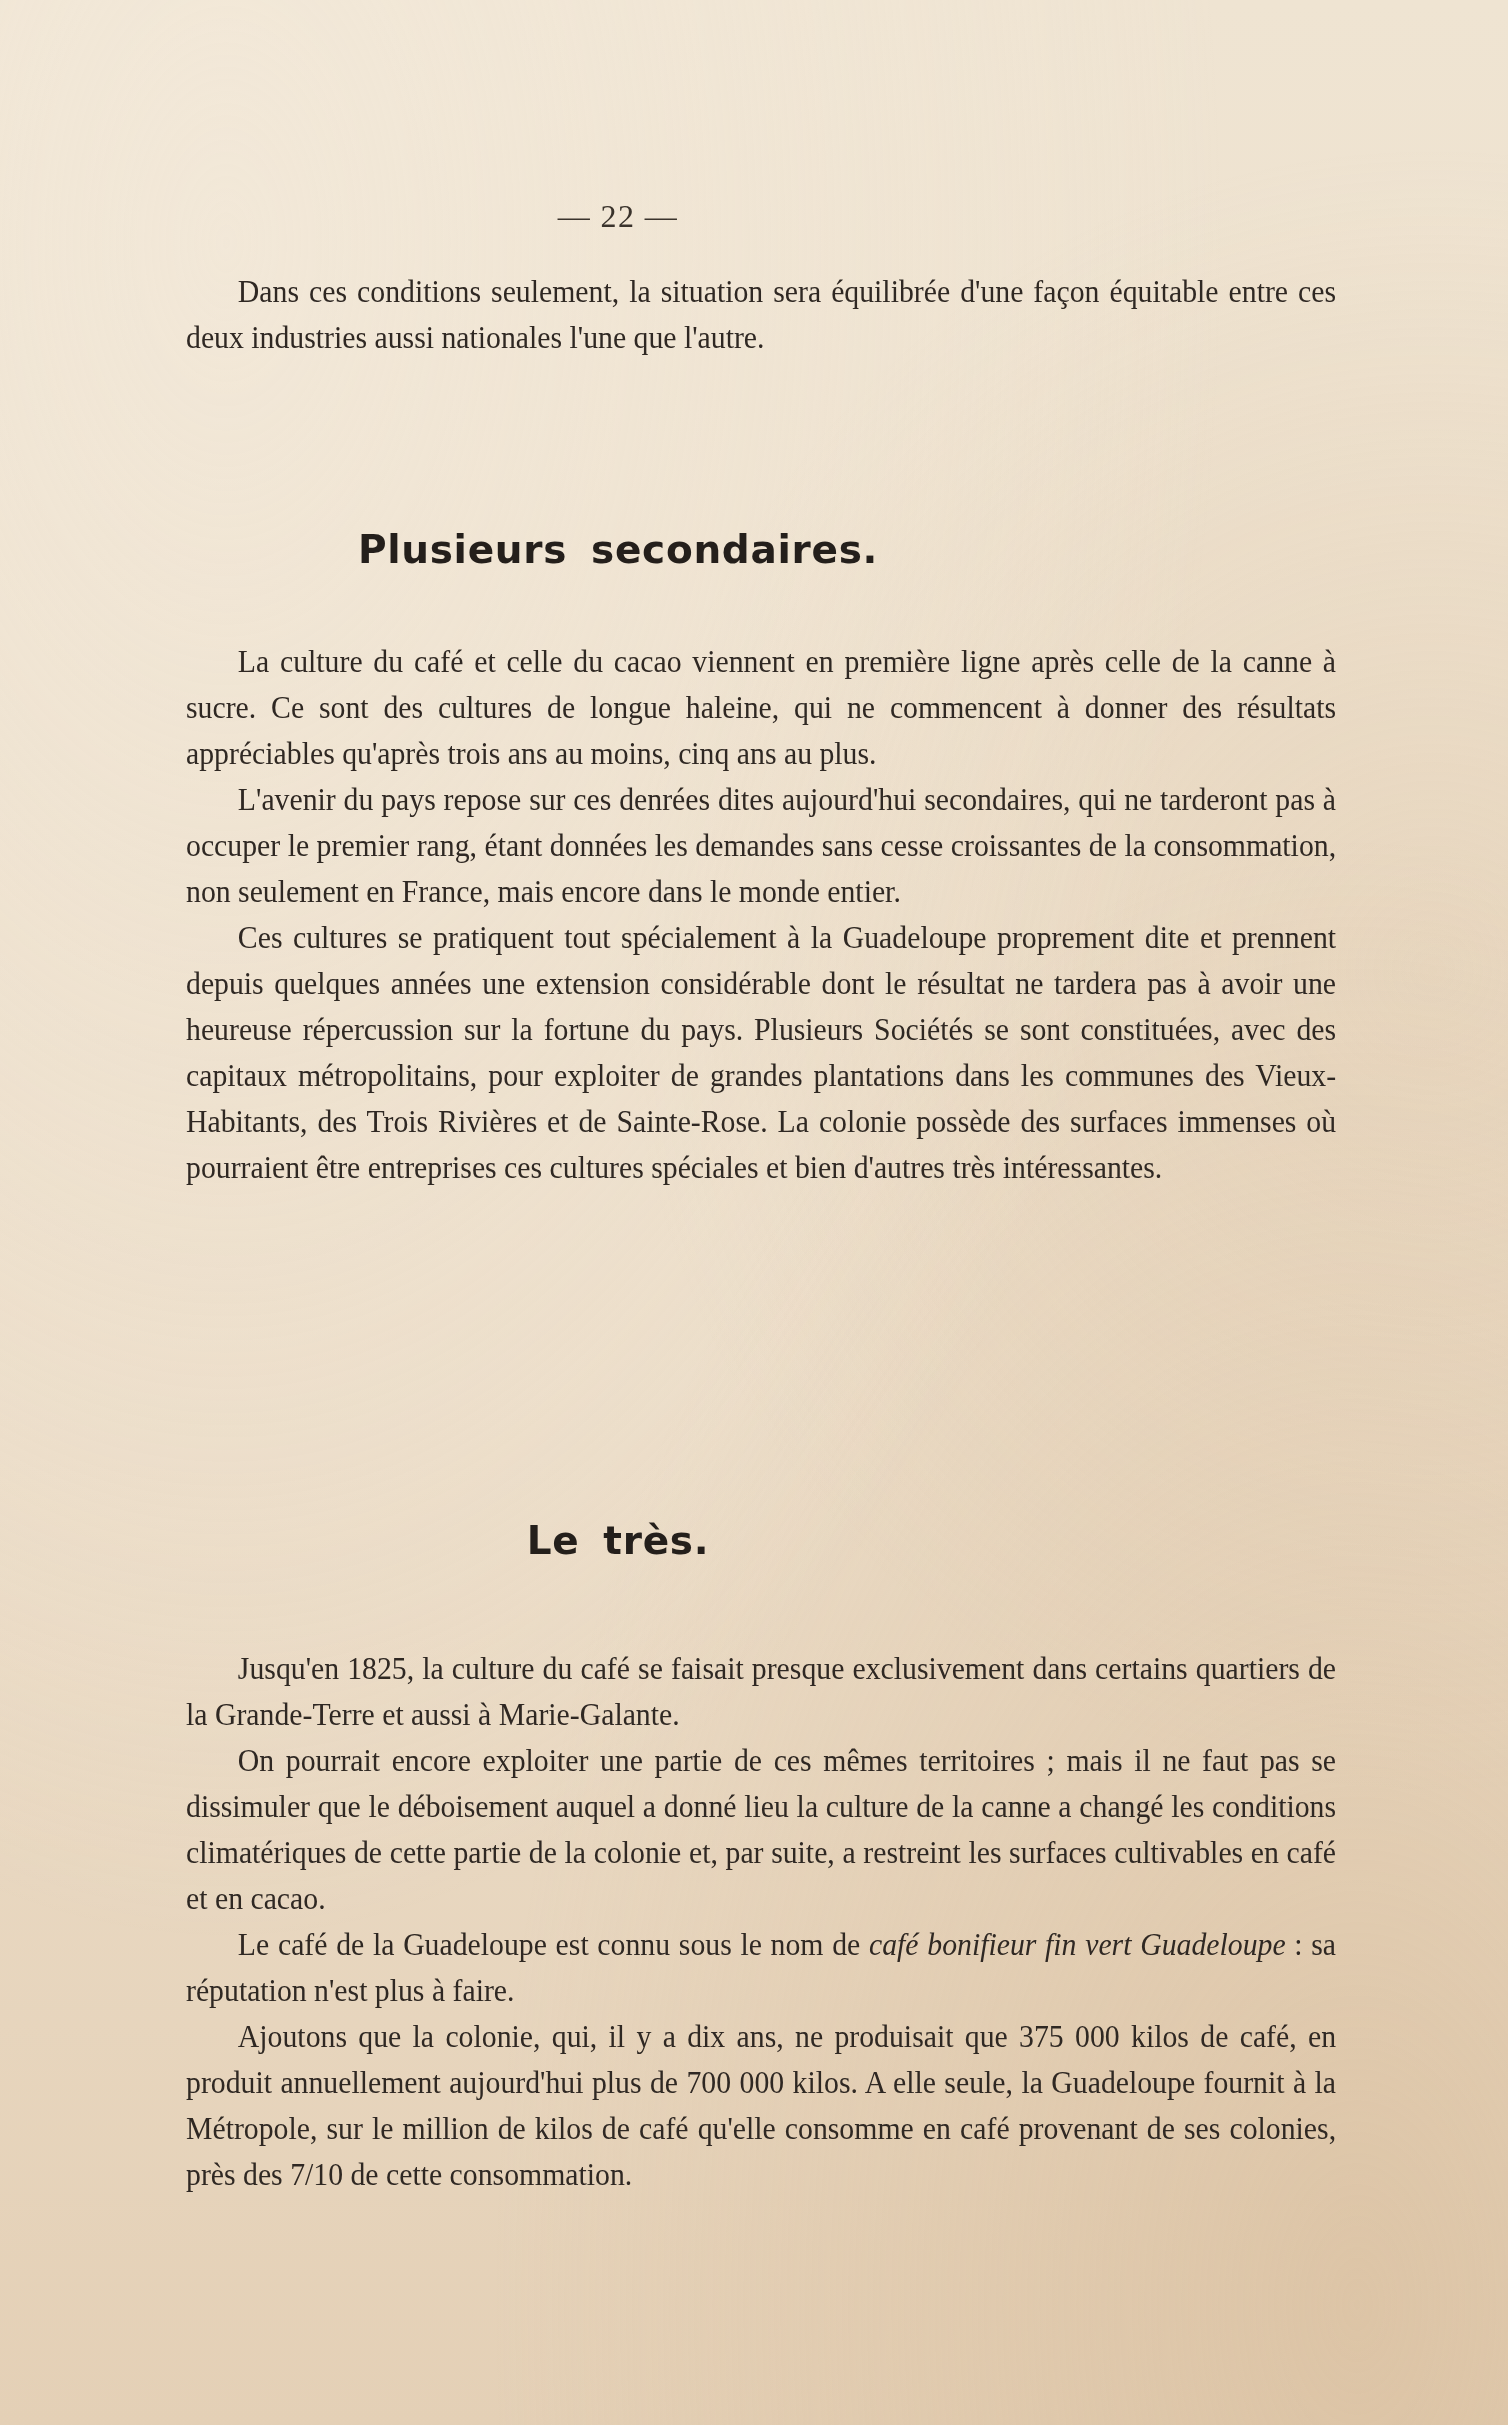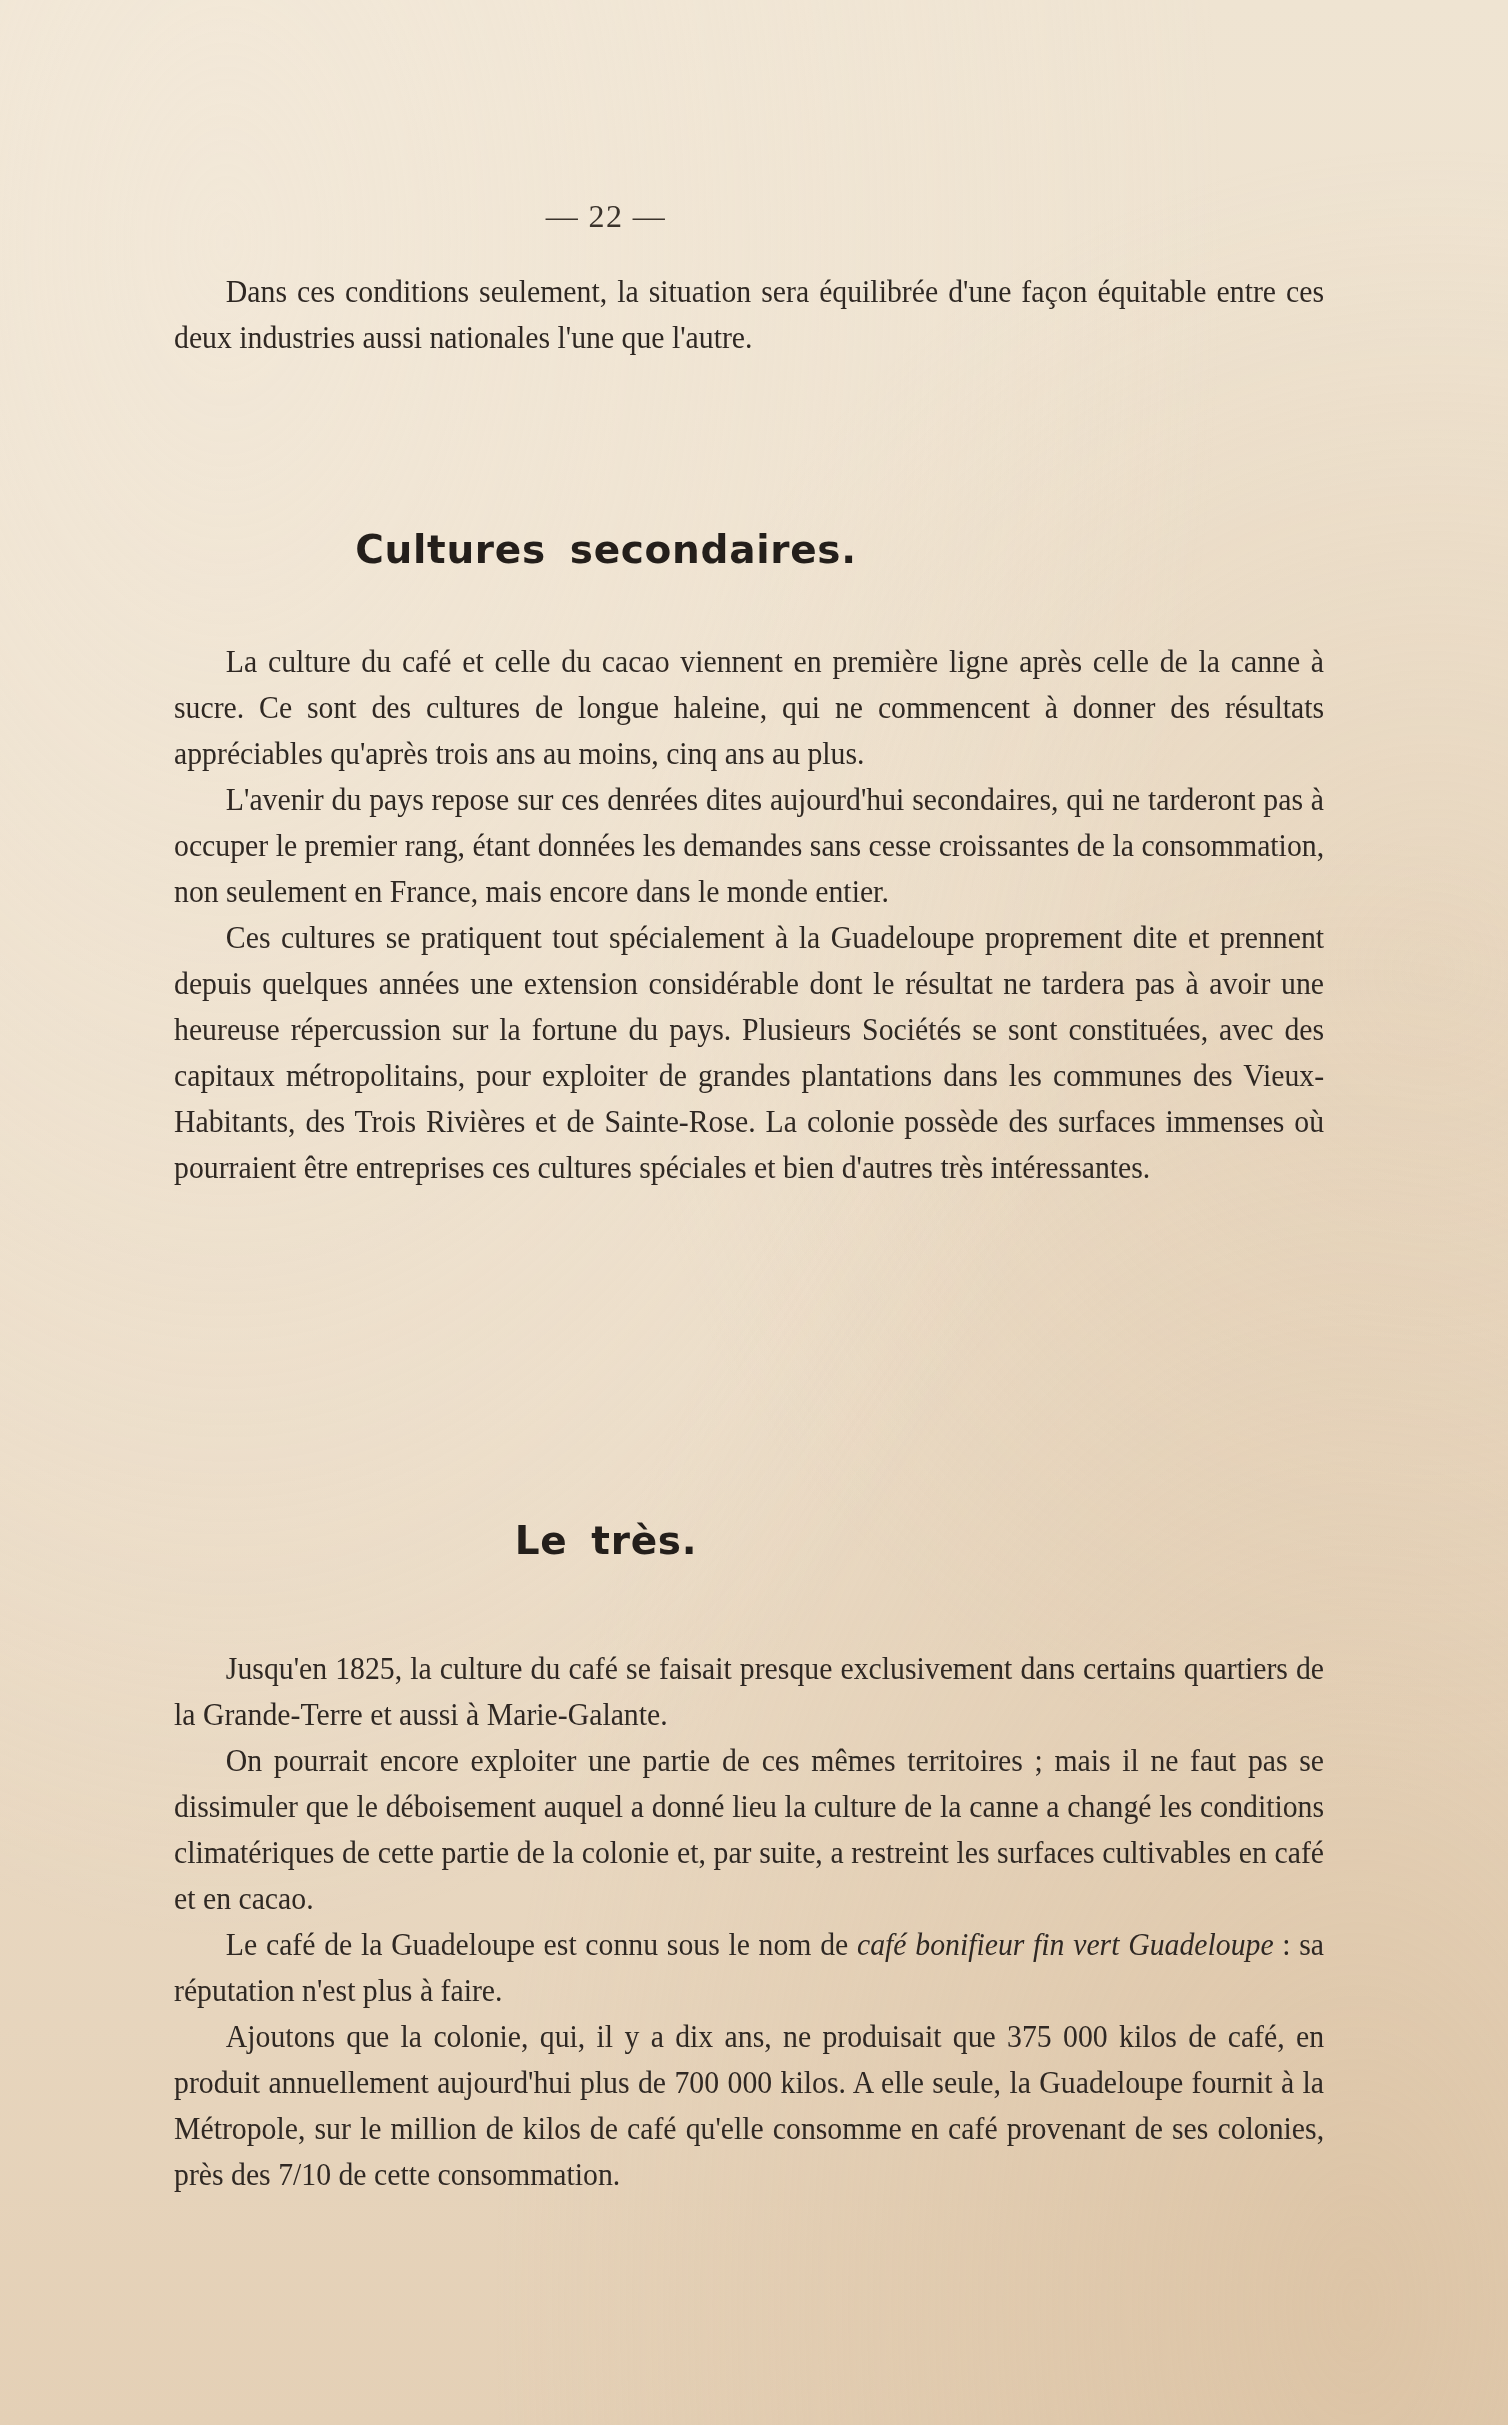"— 22 —" .page { left: 0 -> 12px }
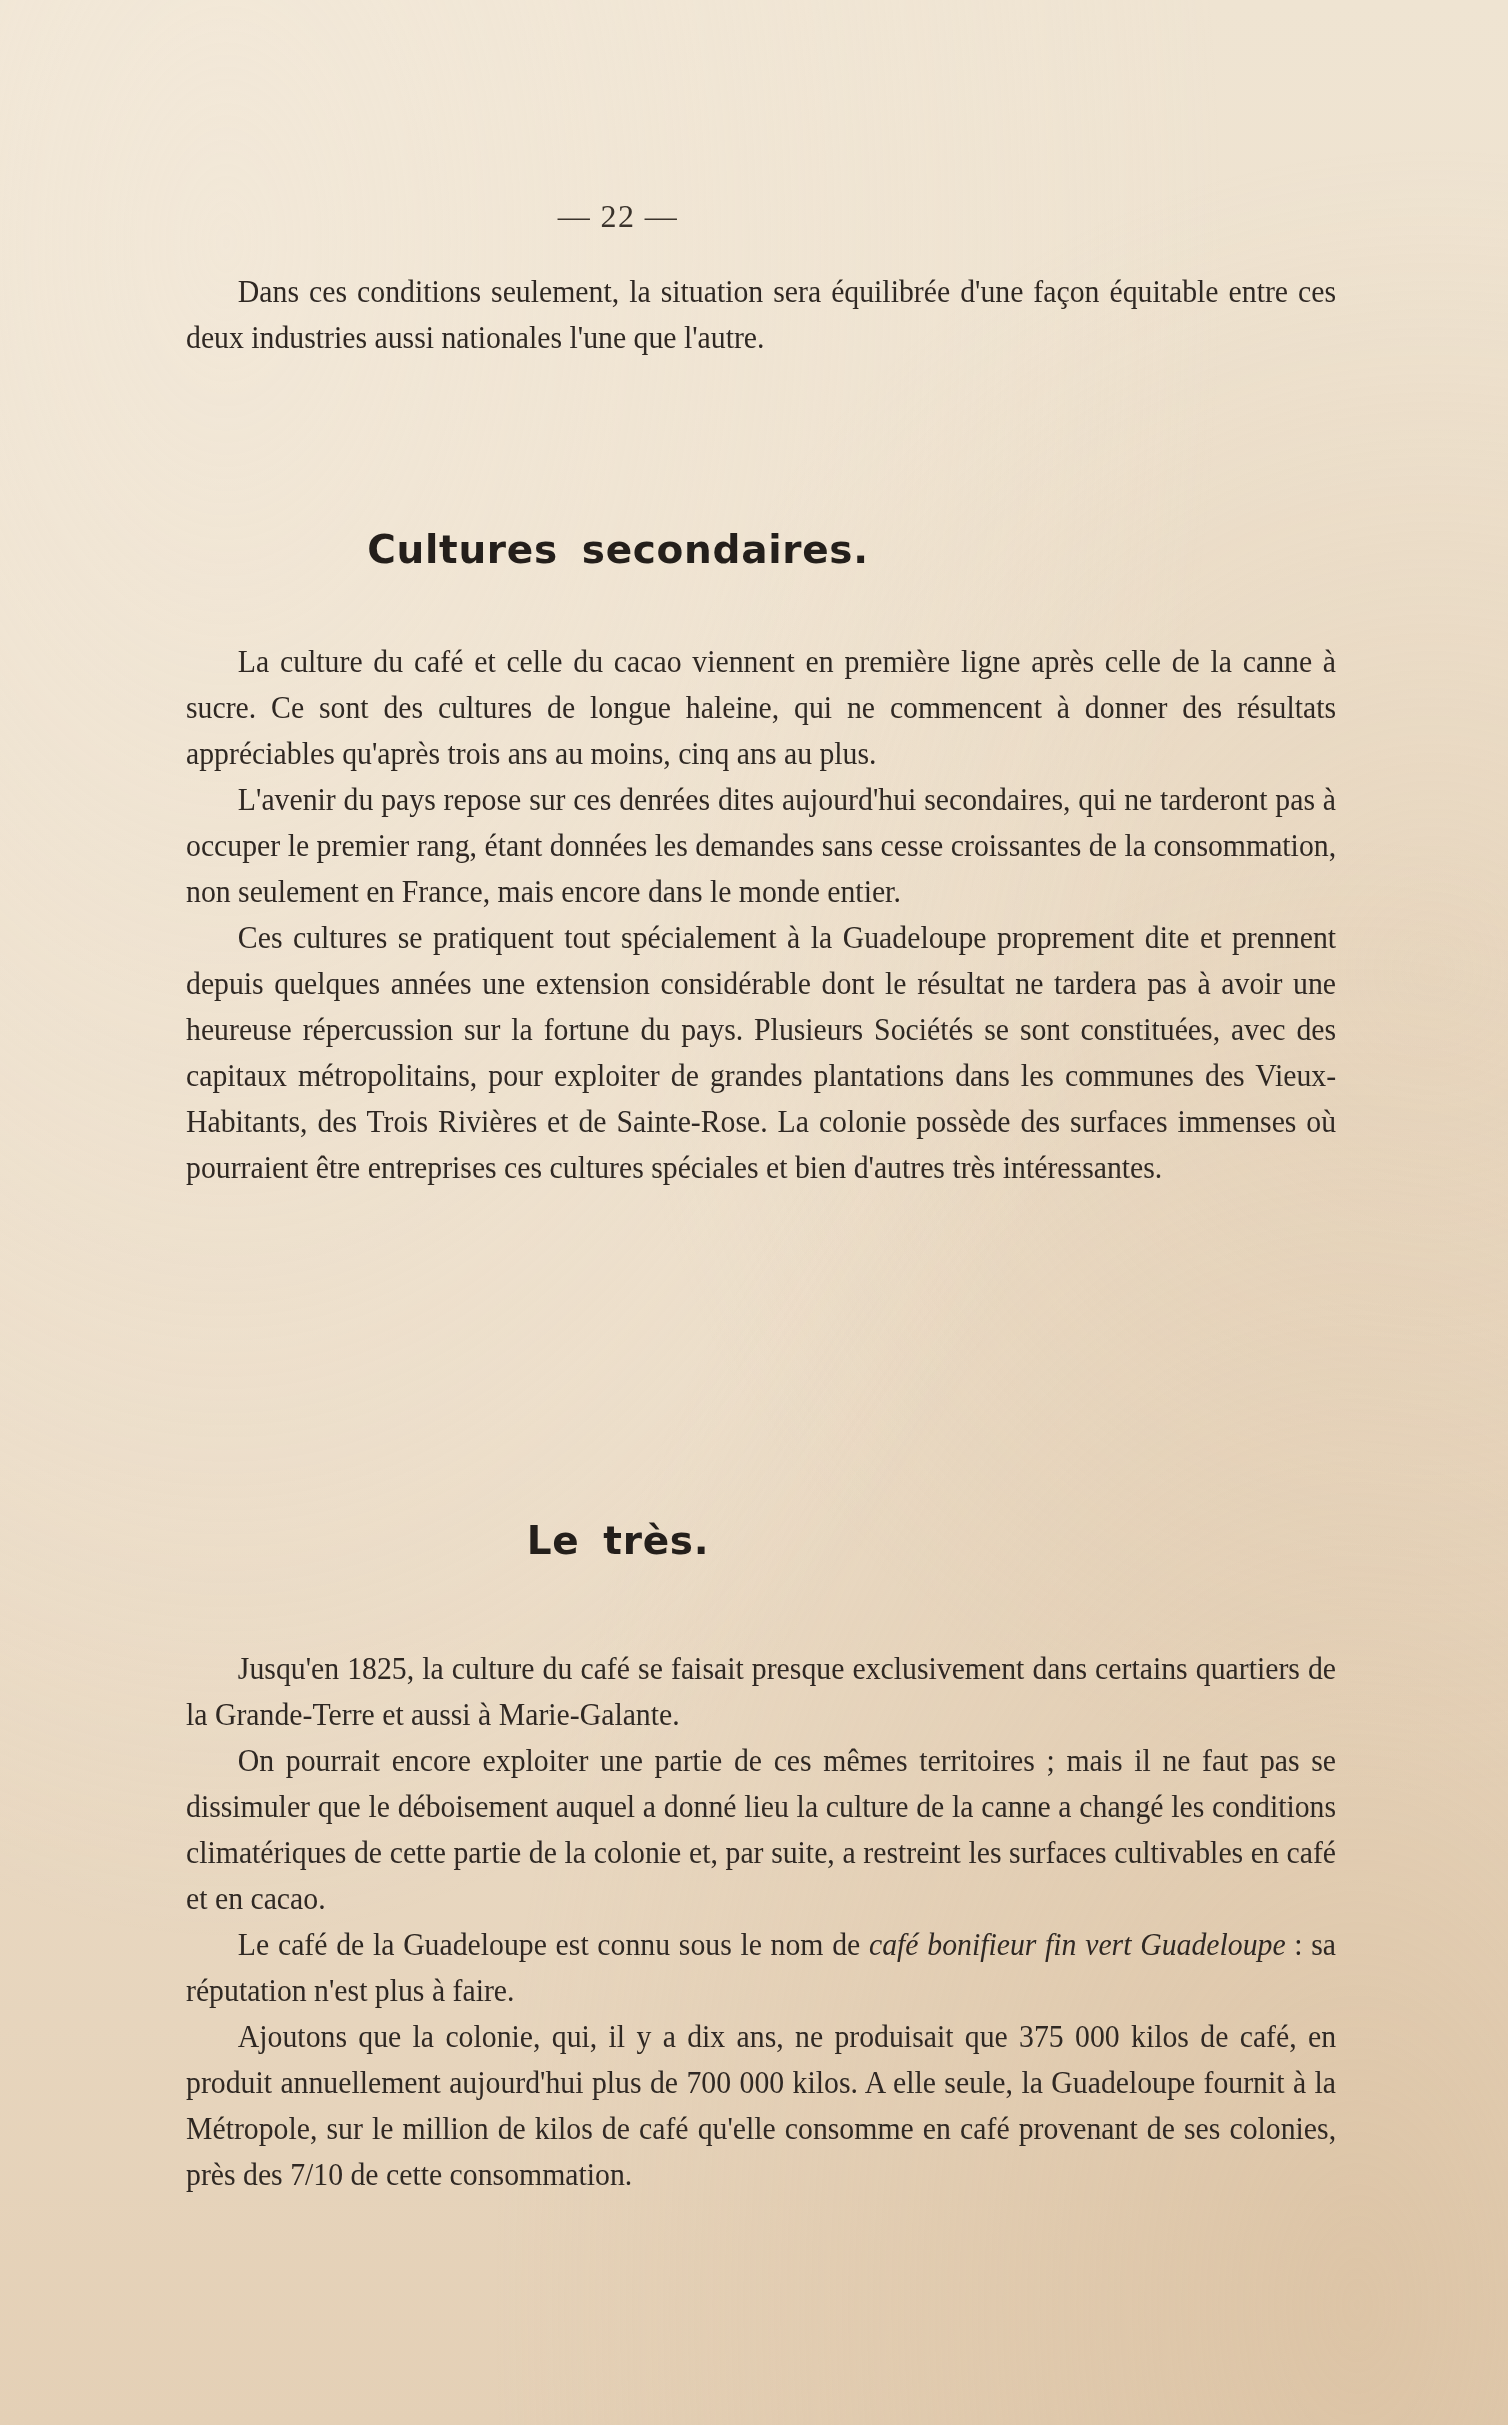"Cultures secondaires." h2.heading { text: Cultures -> Plusieurs }
